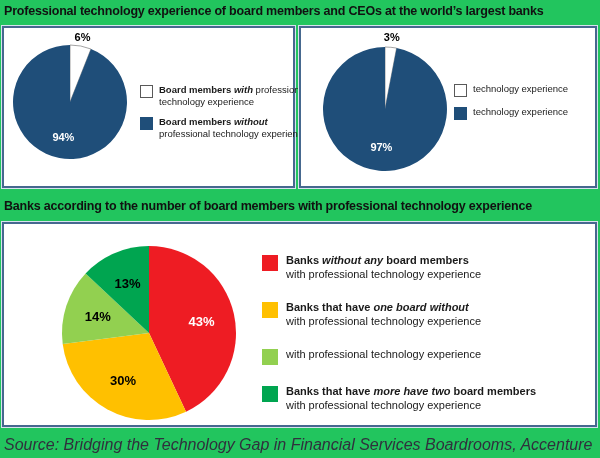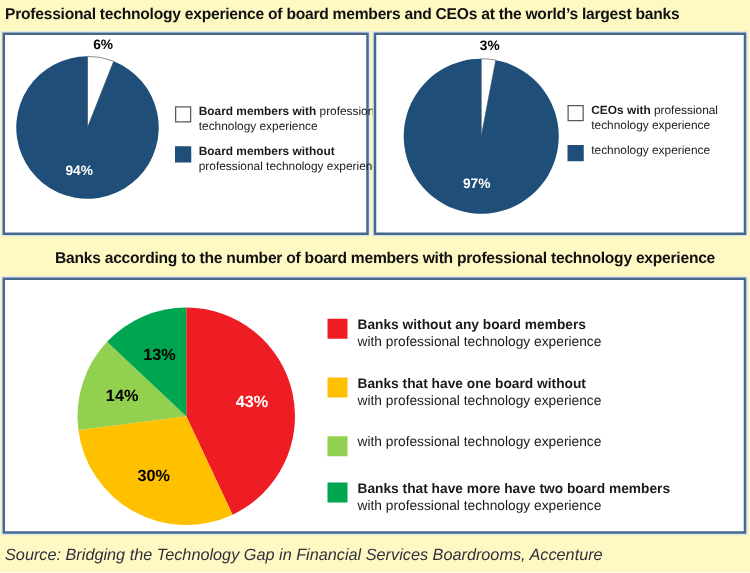"Professional technology experience of" .stage { background: #fef9c3 -> #22c55e }
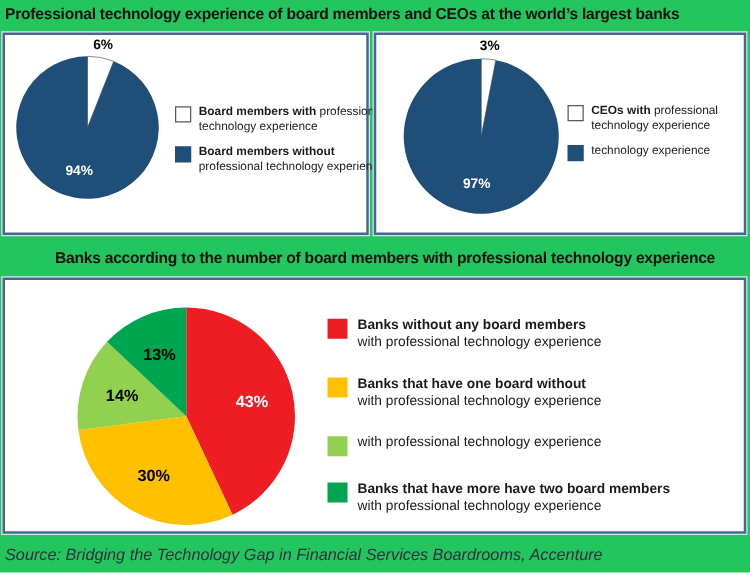"with" .i { font-style: none -> italic }
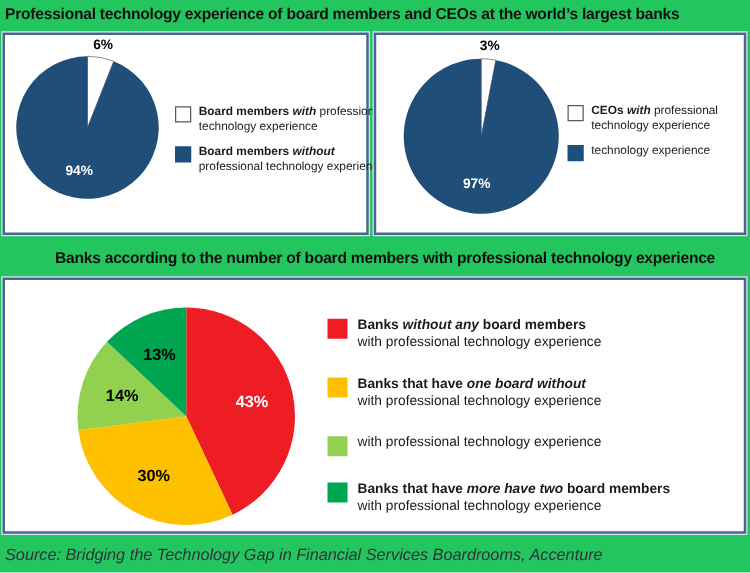"CEOs with professional" div.legend-line { html: <div><span>CEOs </span><span>with</span><span> professional</span></div> -> none }
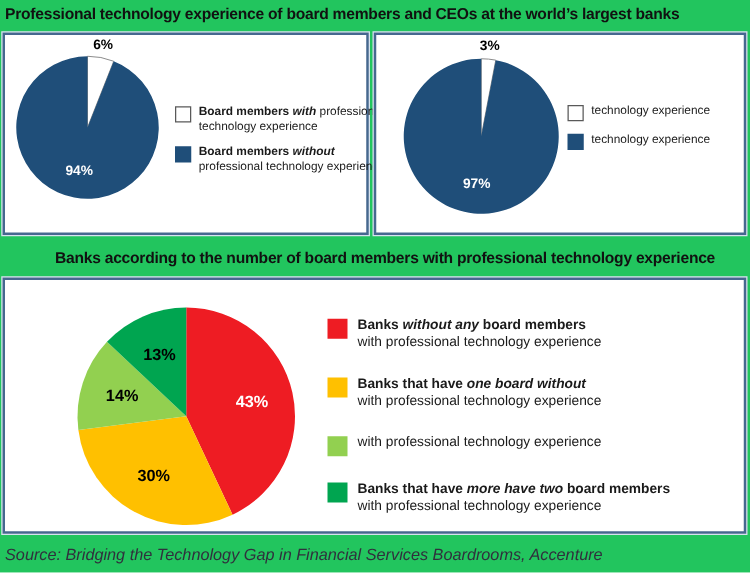"Banks according to the number" #title2 { margin-left: 40px -> none }
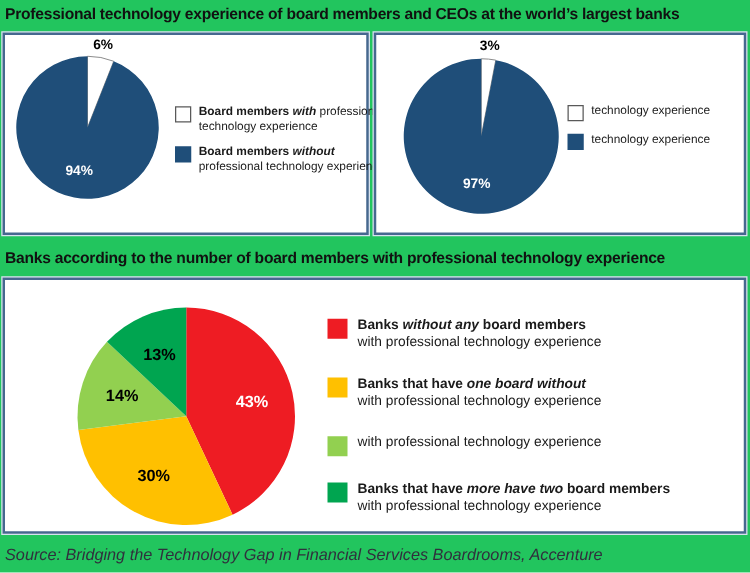"Source: Bridging the Technology Gap" #source-line { font-size: 13px -> 16px }
